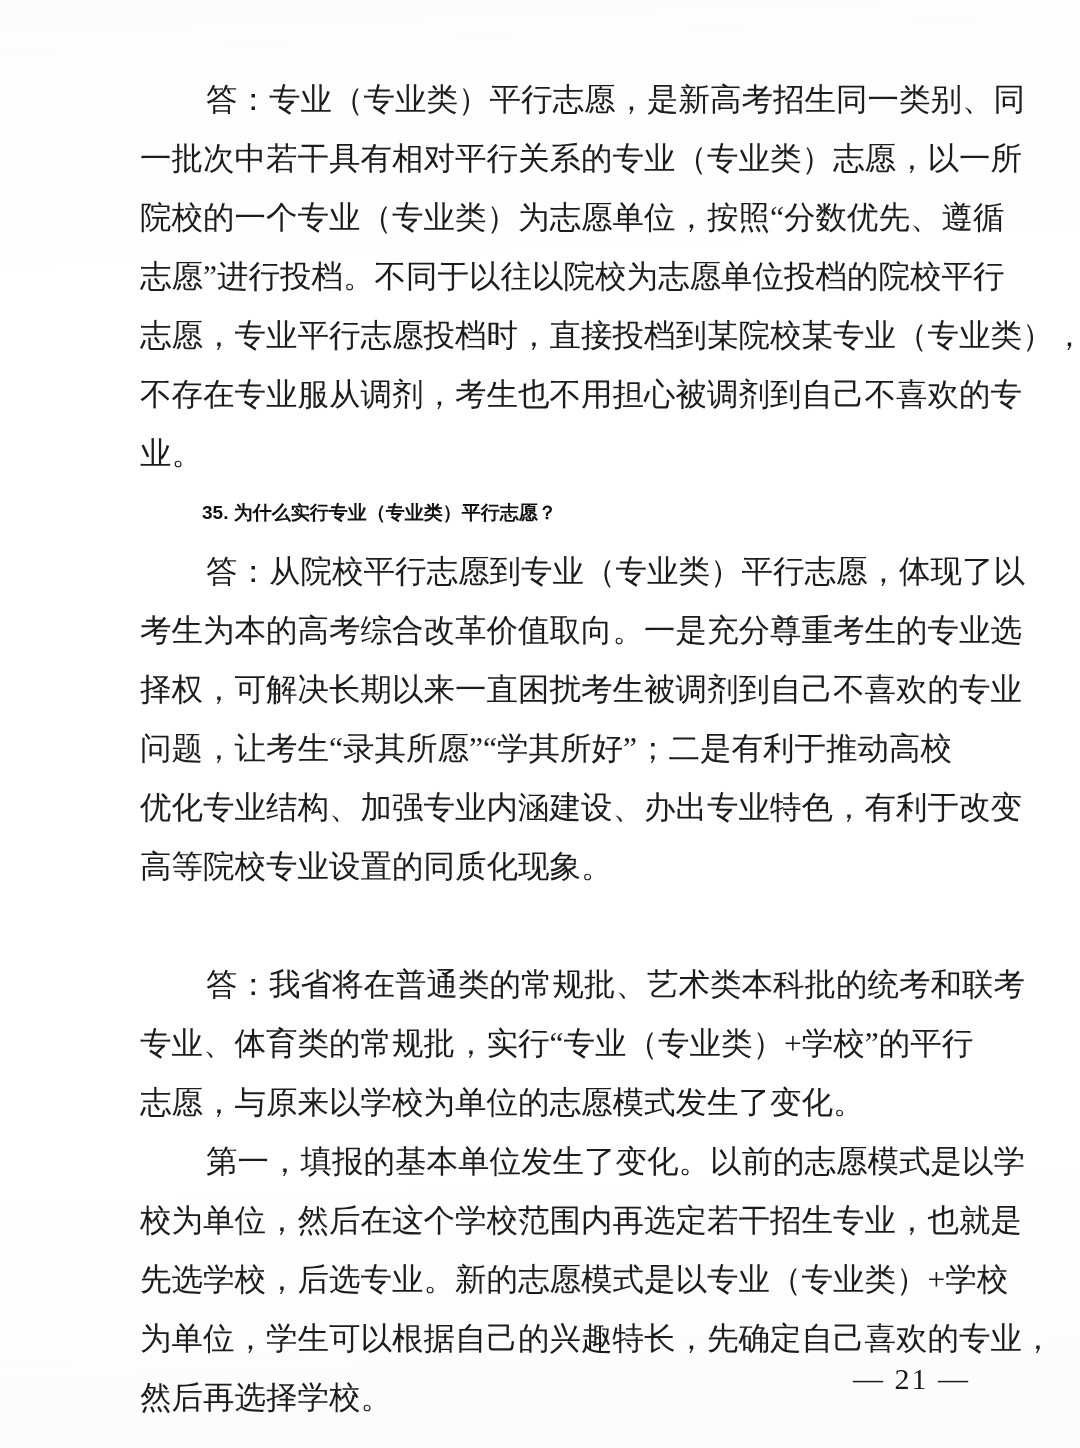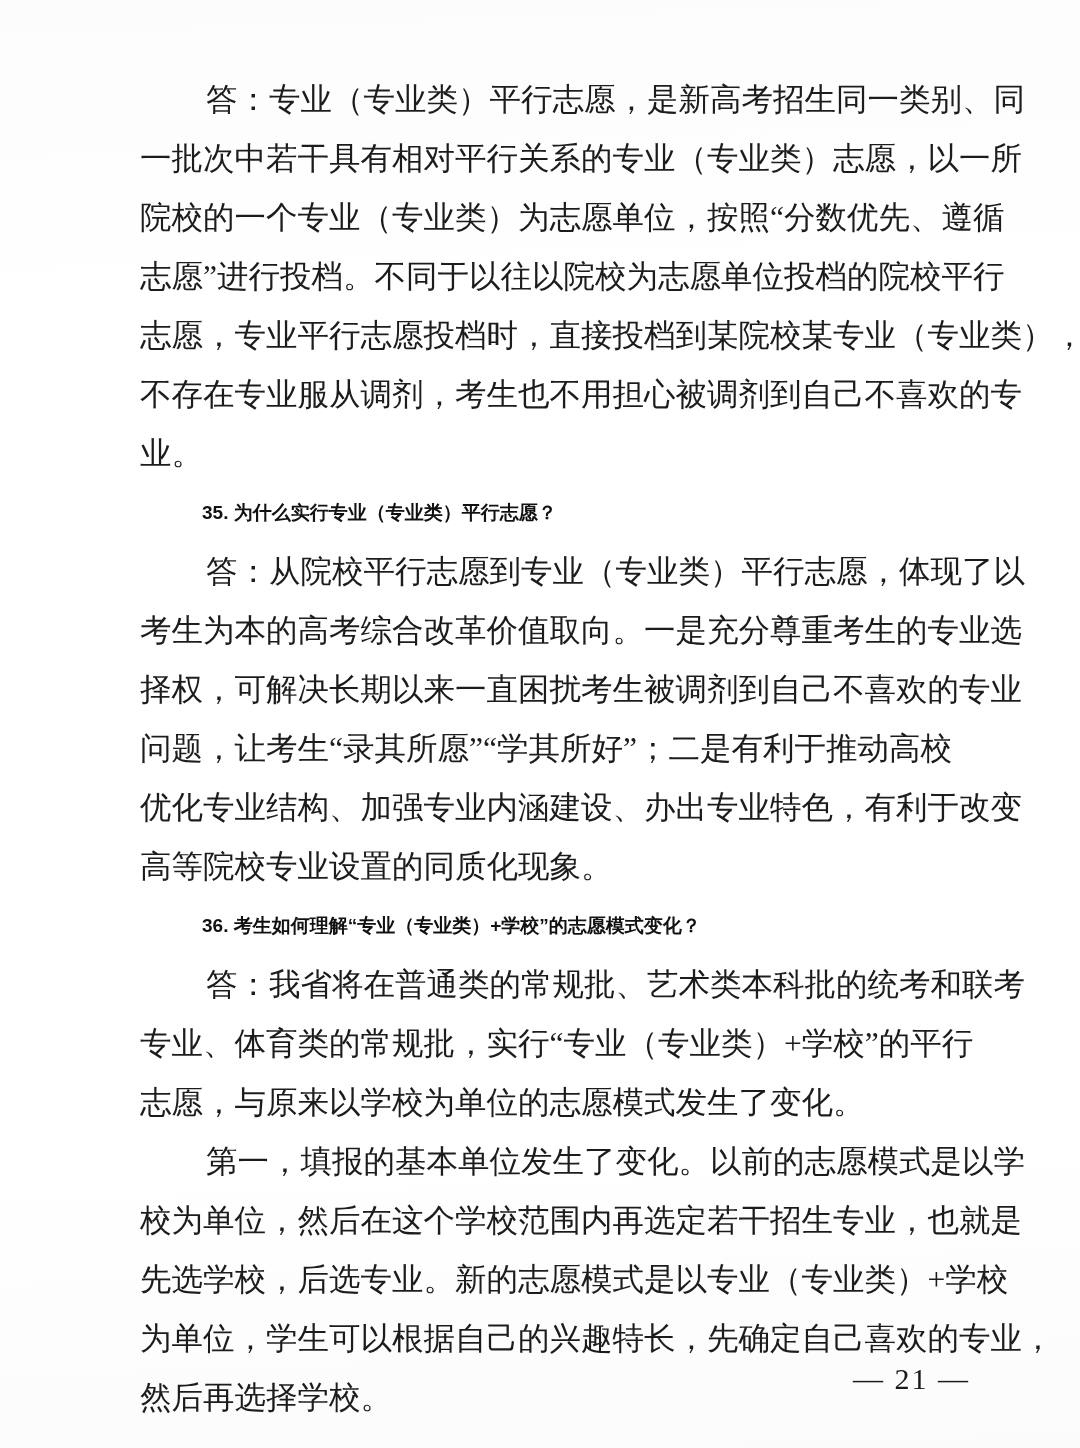"36. 考生如何理解“专业（专业类）+学校”的志愿模式变化？" div.heading { html: <div>36. 考生如何理解“专业（专业类）+学校”的志愿模式变化？</div> -> none }
